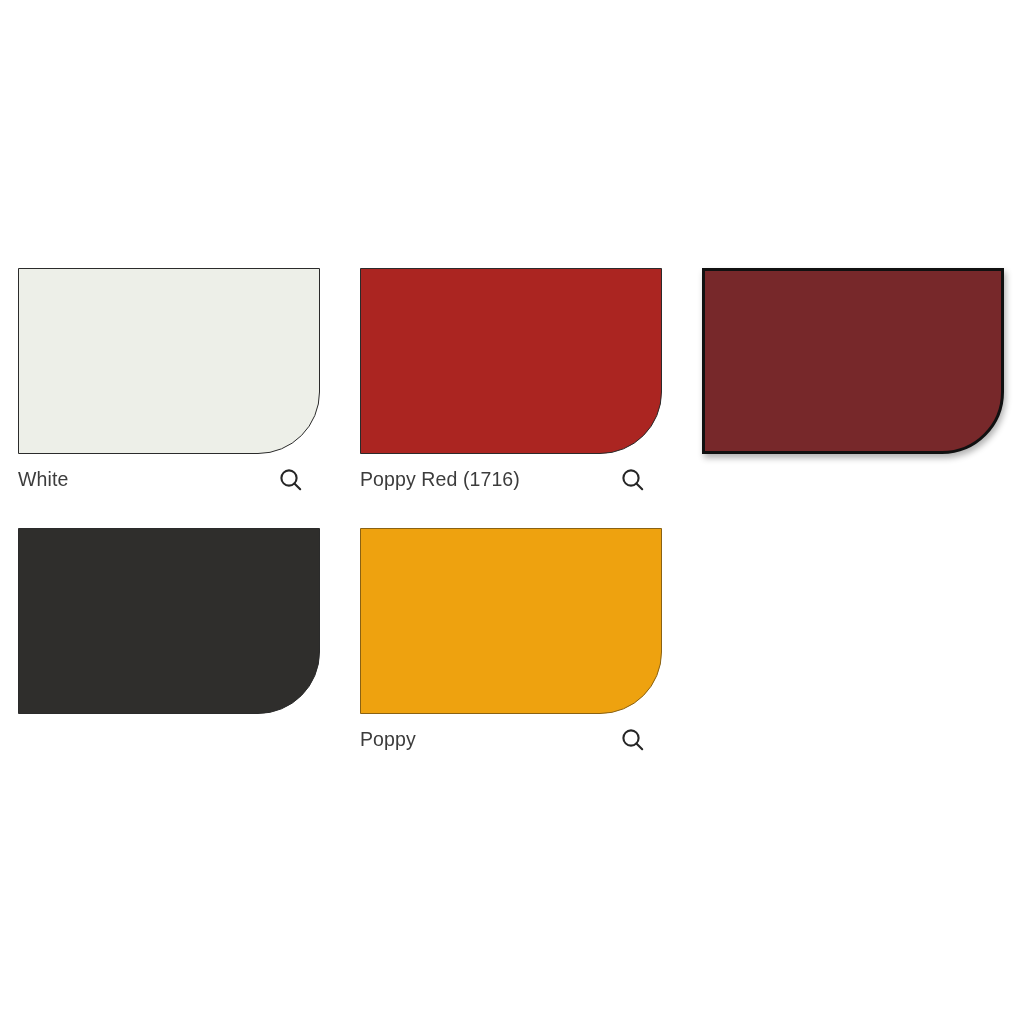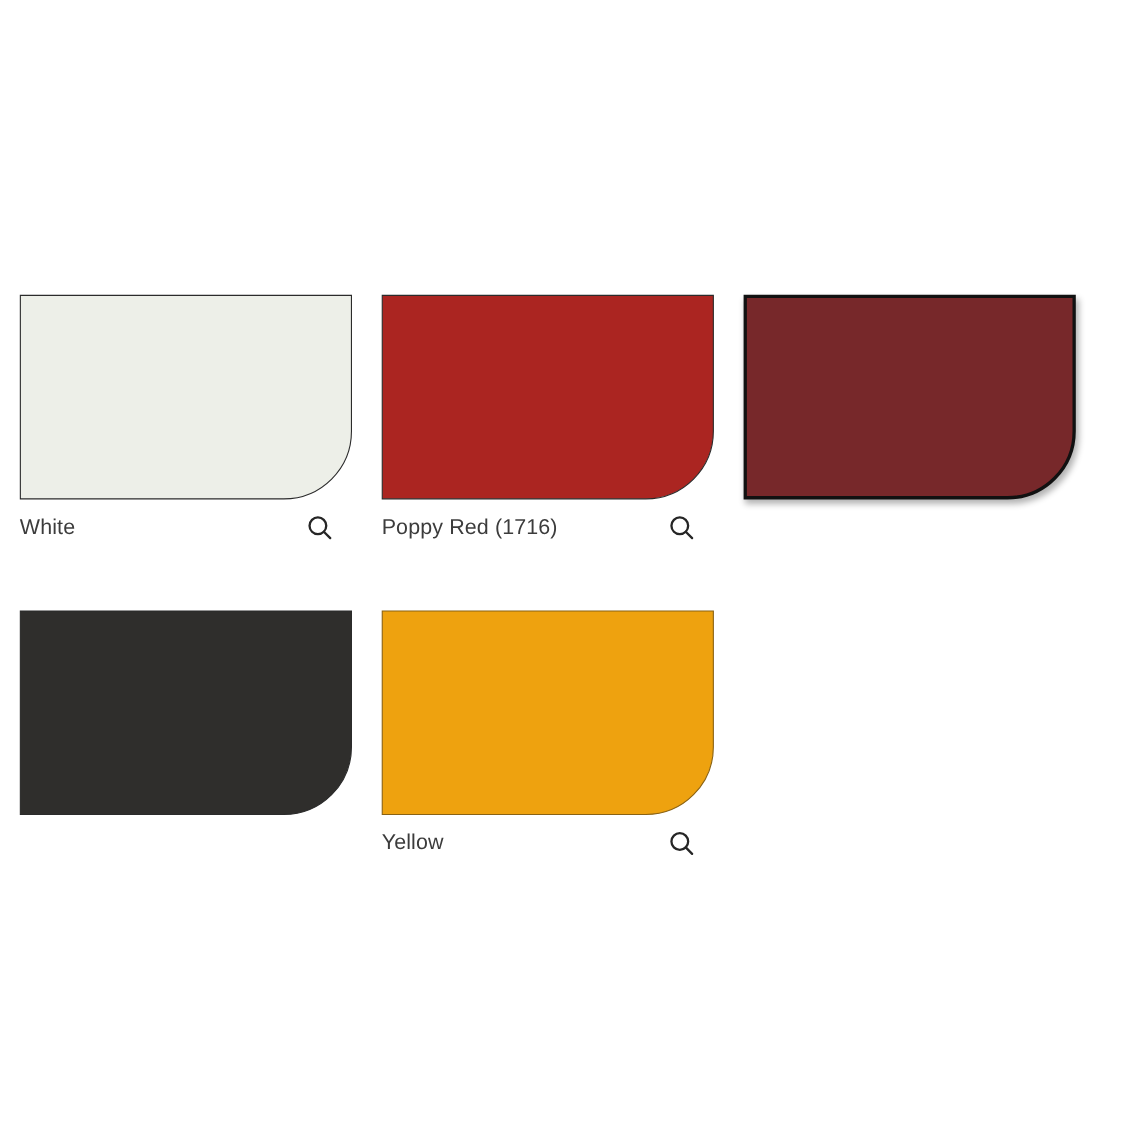"White" .swatch-grid { gap: 27px -> none }
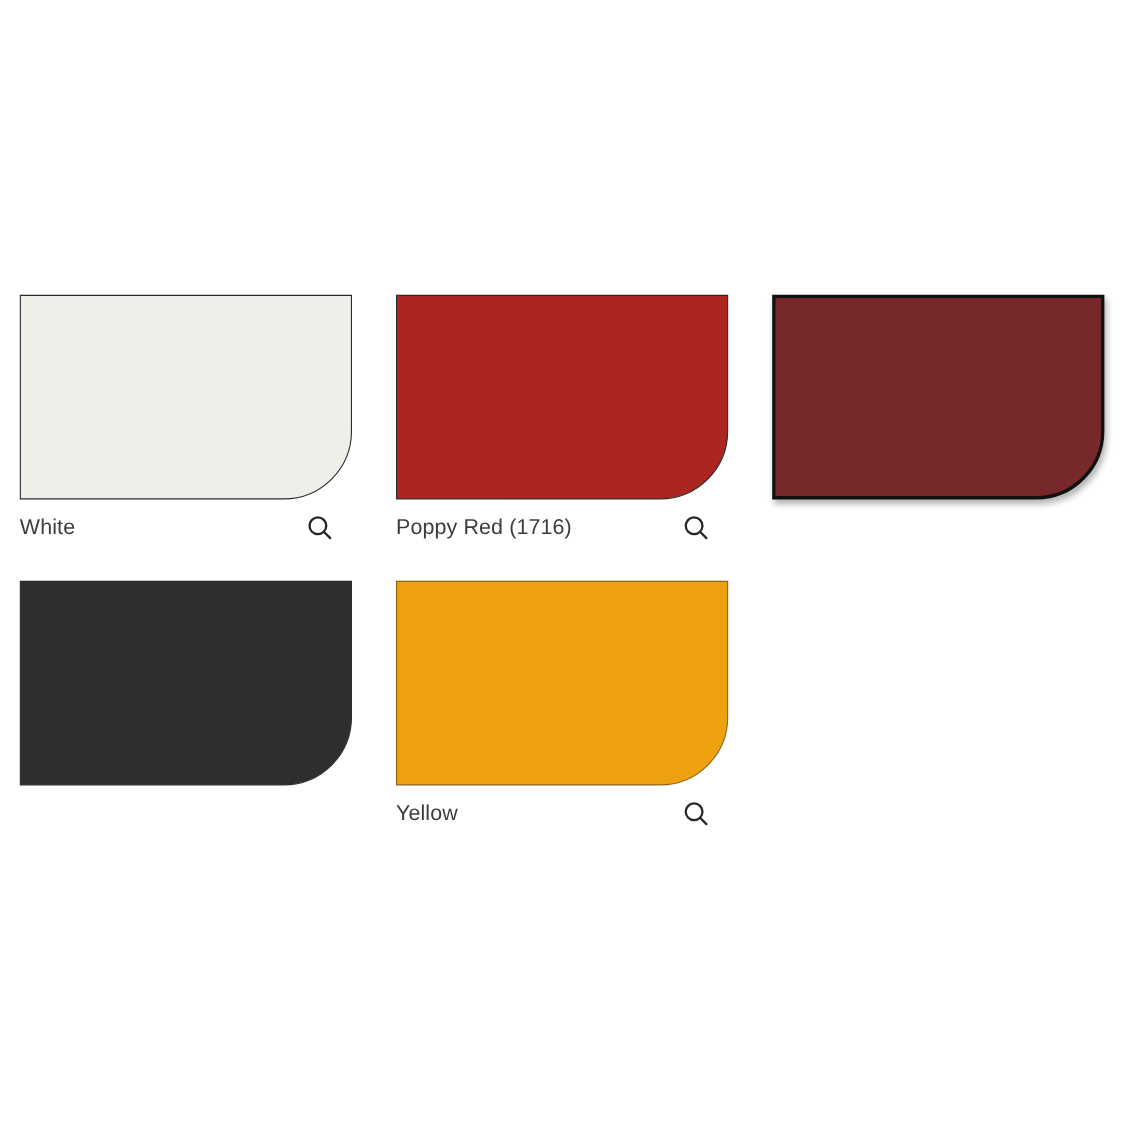"Yellow" span.swatch-label { text: Yellow -> Poppy }
